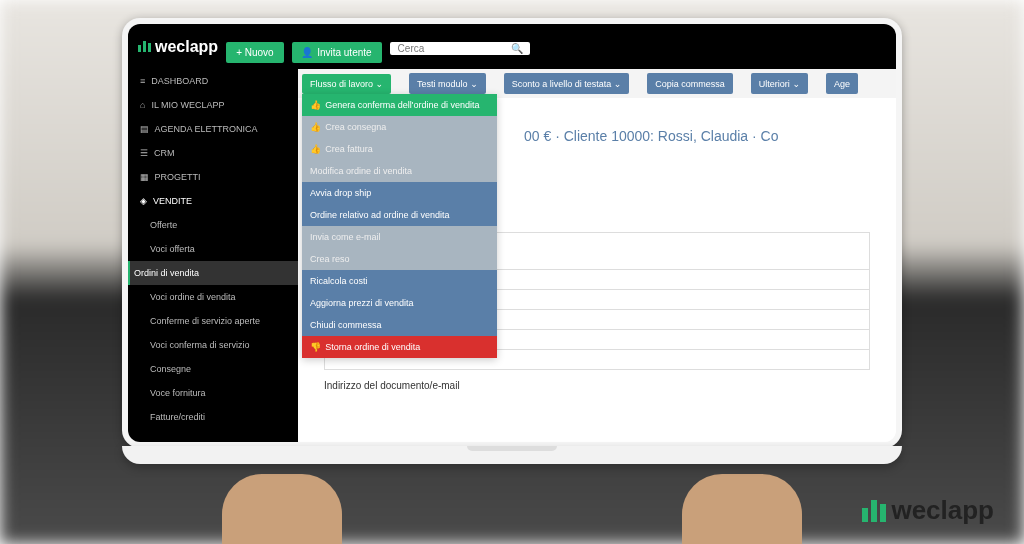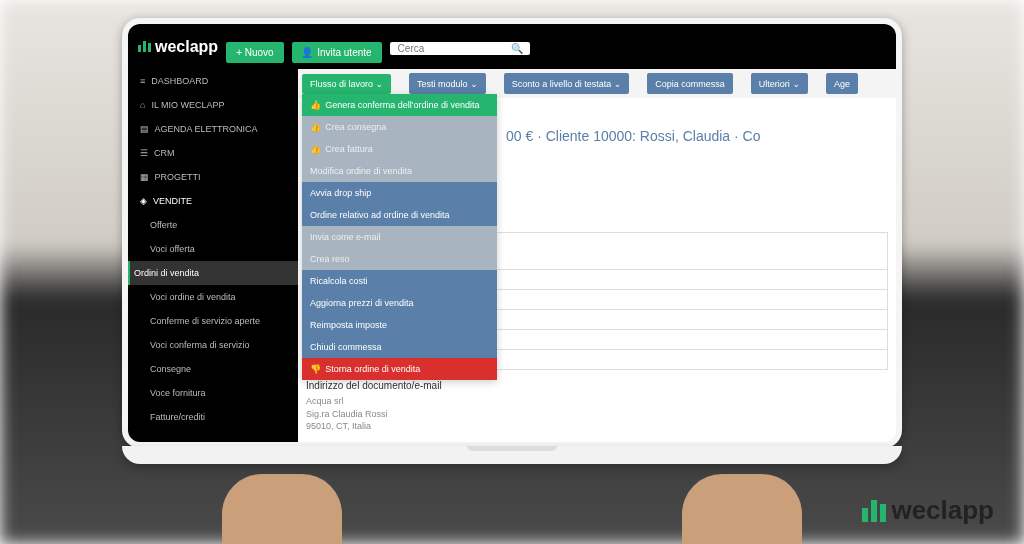"00 € · Cliente 10000:" .content { padding: 0 8px 10px -> 0 26px 10px }
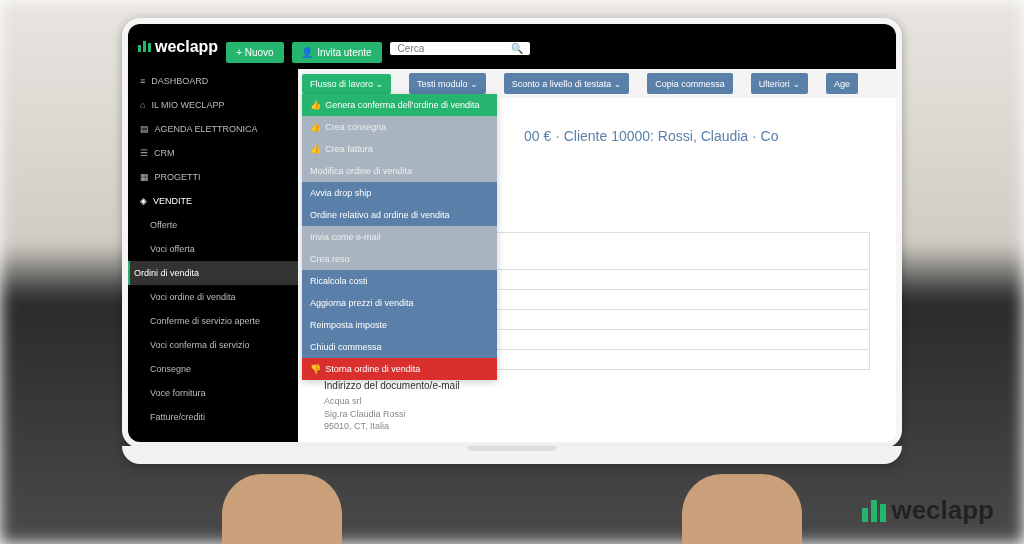"Reimposta imposte" div.dd-item { html: <div> <span>Reimposta imposte</span> </div> -> none }
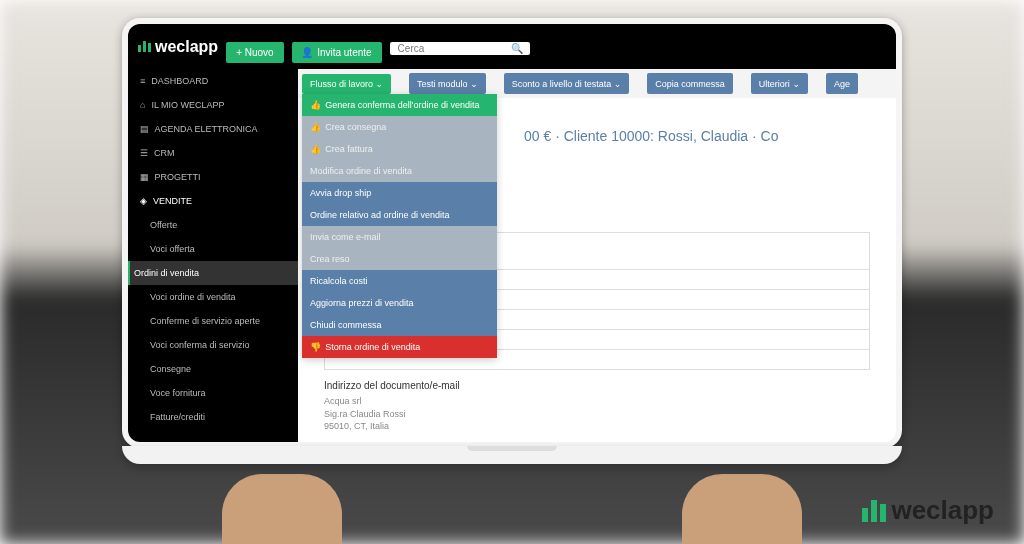"Acqua srl" div.addr { html: <div> <div>Acqua srl</div> <div>Sig.ra Claudia Rossi</div> <div>95010, CT, Italia</div> </div> -> none }
